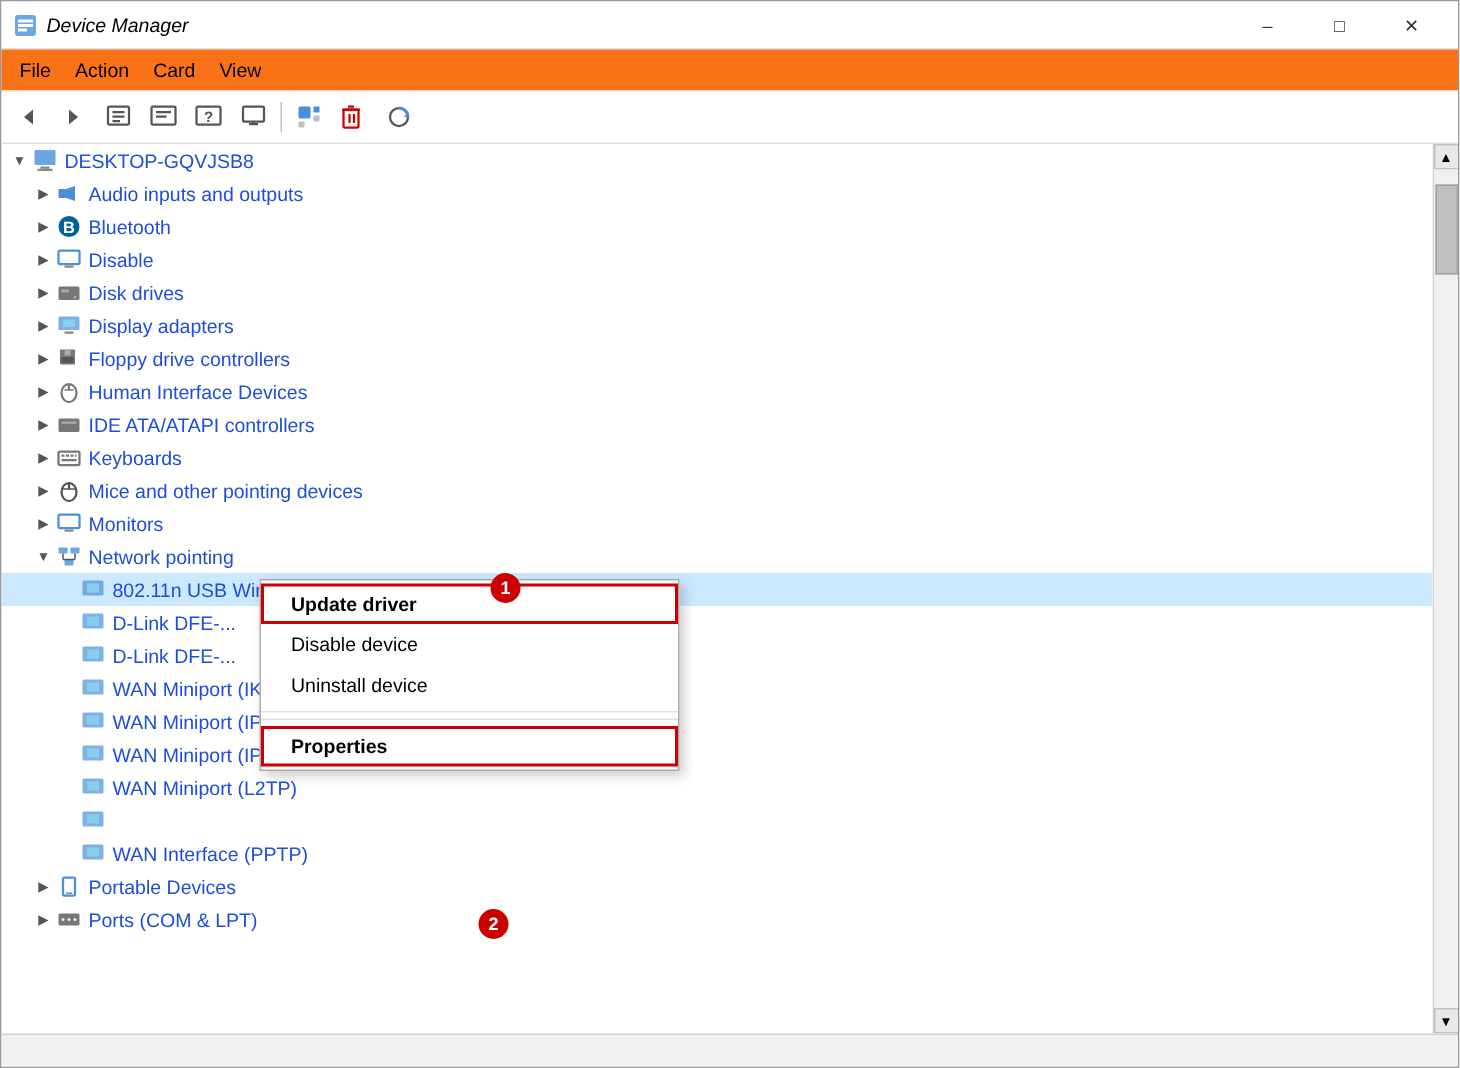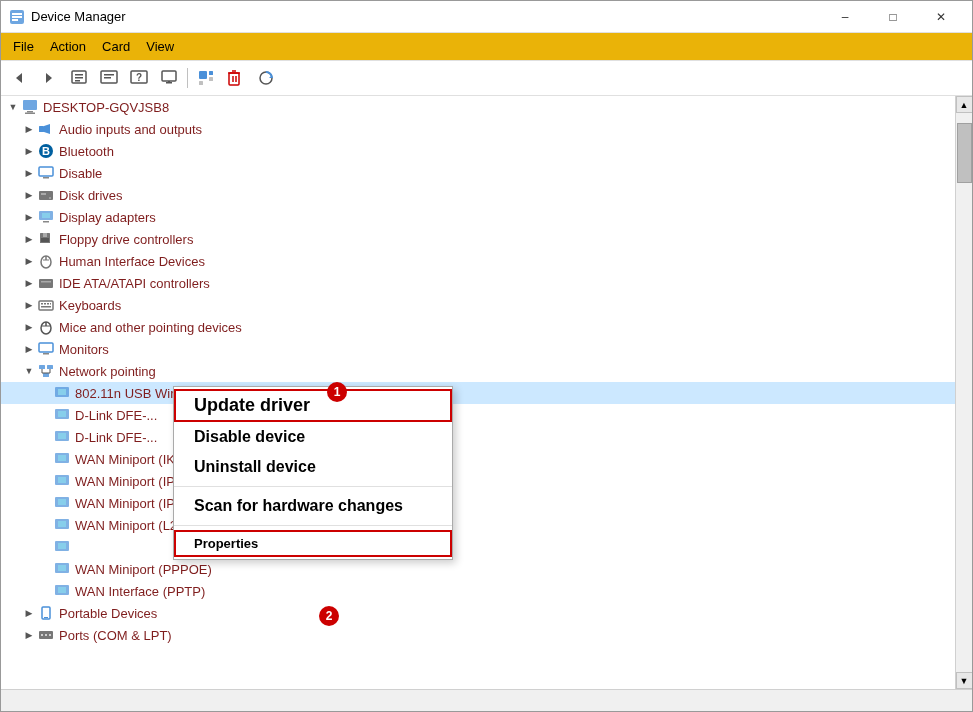"Device Manager" .title-bar-title { font-style: none -> italic }
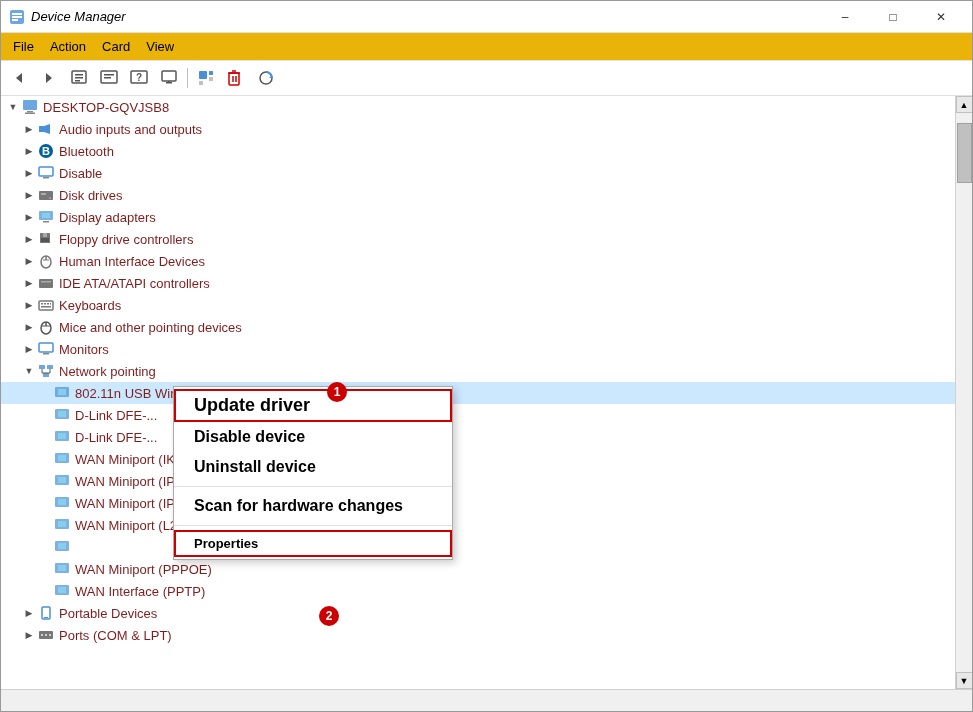"File" .menu-bar { background: #eab308 -> #f97316 }
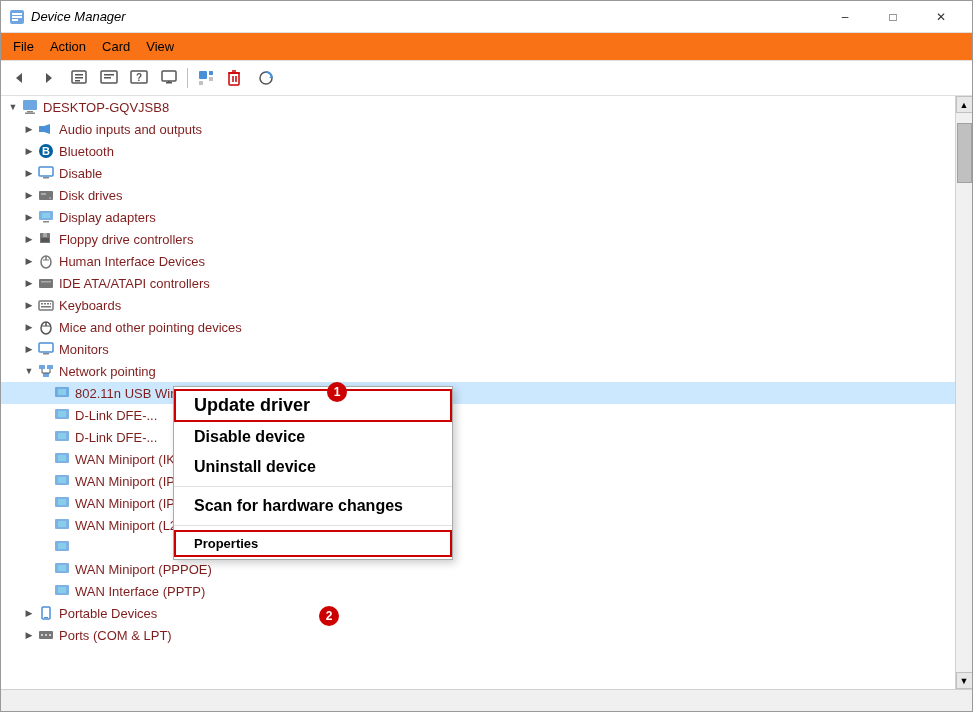"DESKTOP-GQVJSB8" .tree-label { color: #7f1d1d -> #1d4ed8 }
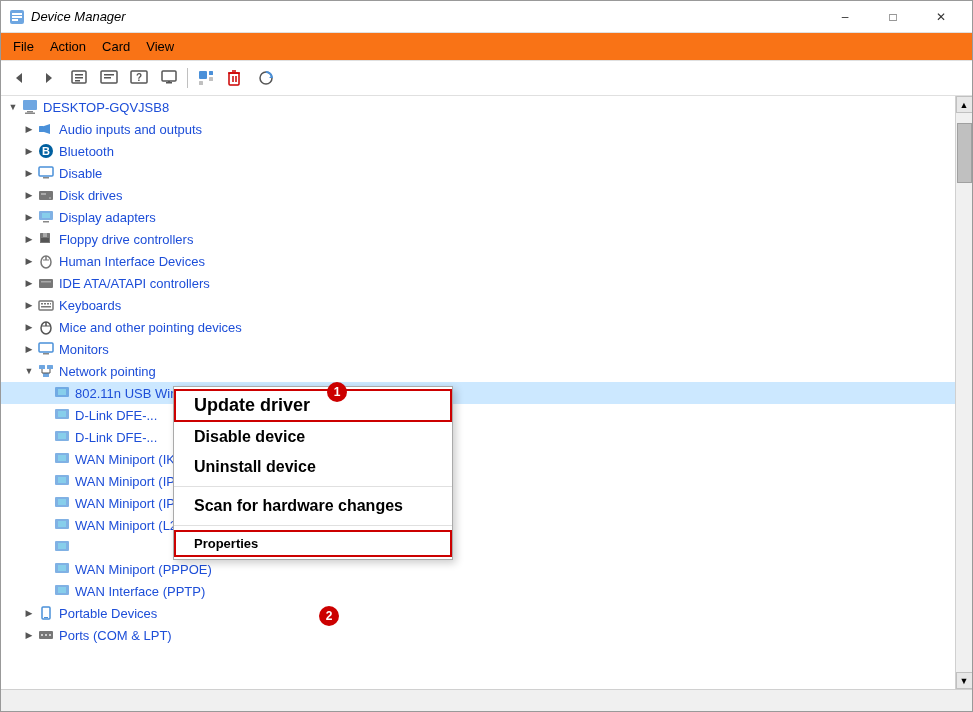"Update driver" div.ctx-item { font-size: 18px -> 13px }
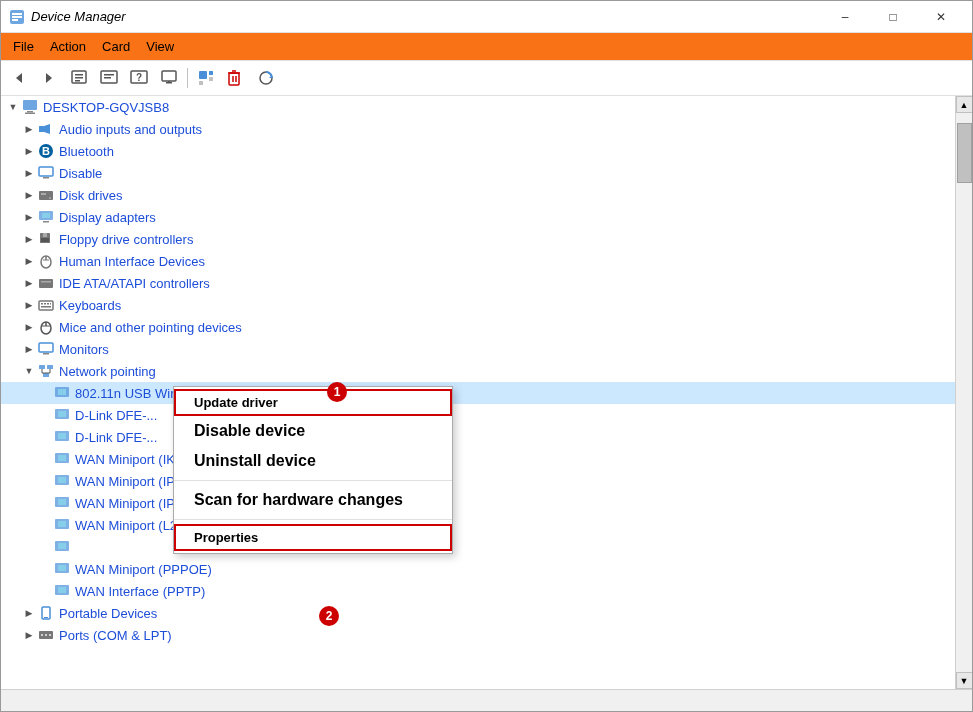"Disable device" .ctx-item { font-size: 16px -> 13px; font-weight: bold -> none }
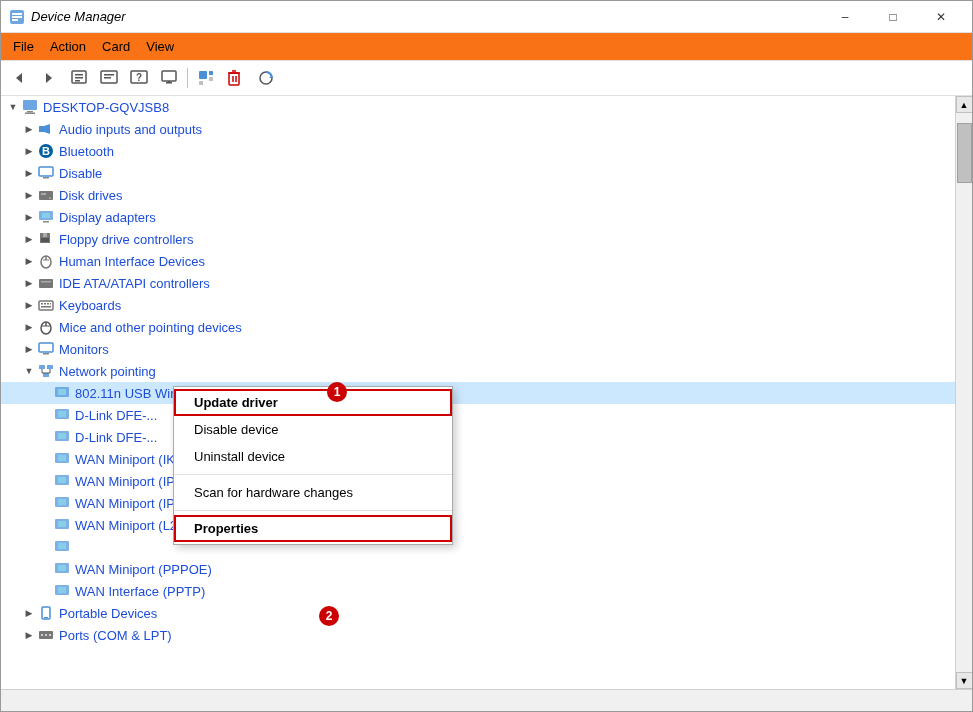"Scan for hardware changes" div.ctx-item { html: <div> <span>Scan for hardware changes</span> </div> -> none }
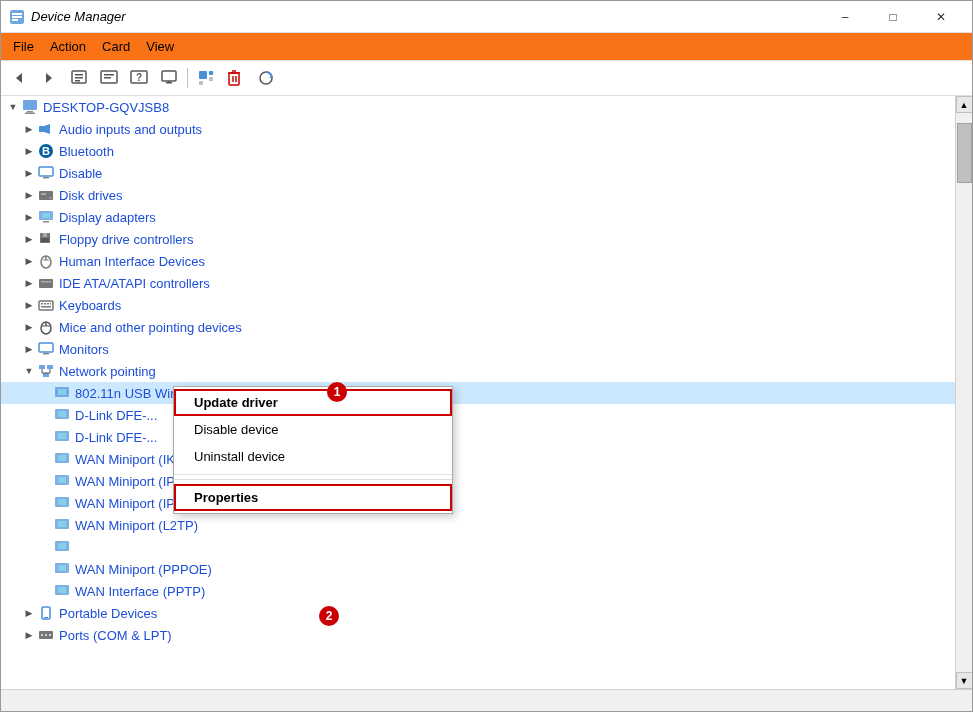"WAN Miniport (PPPOE)" div.tree-item { html: <div> <div>▶</div> <div> <svg> <rect></rect> <rect></rect> </svg> </div> <span>WAN Miniport (PPPOE)</span> </div> -> none }
